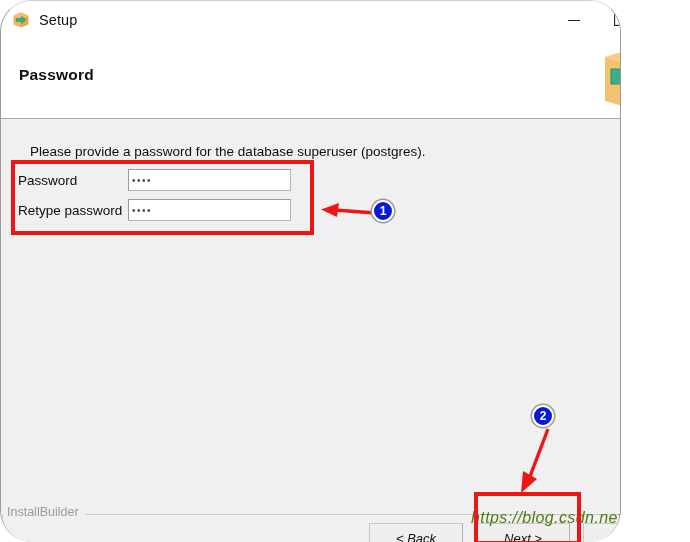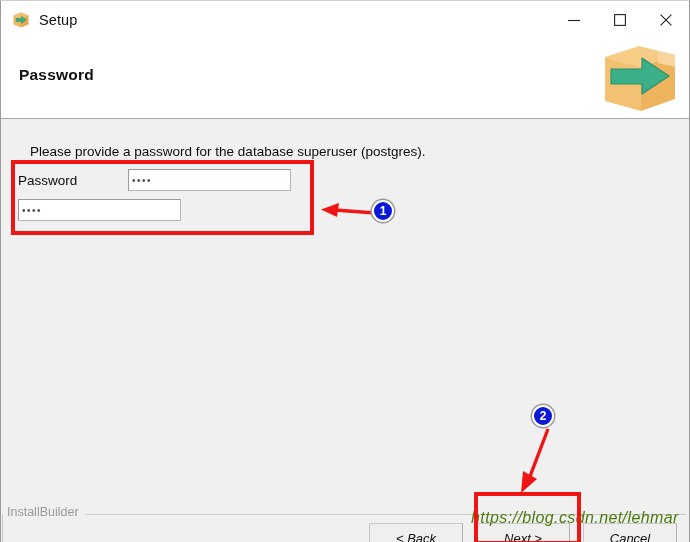"Setup" #window { border-radius: none -> 32px; width: 690px -> 621px }
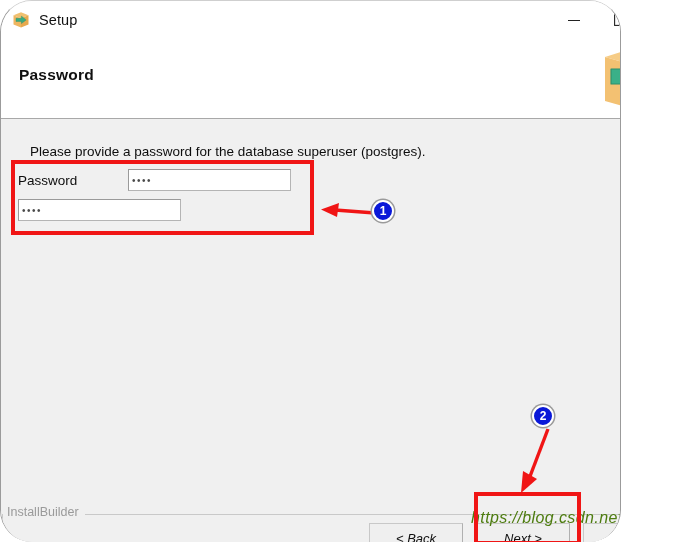"Retype password" span.field-label { html: none -> <span>Retype password</span> }
